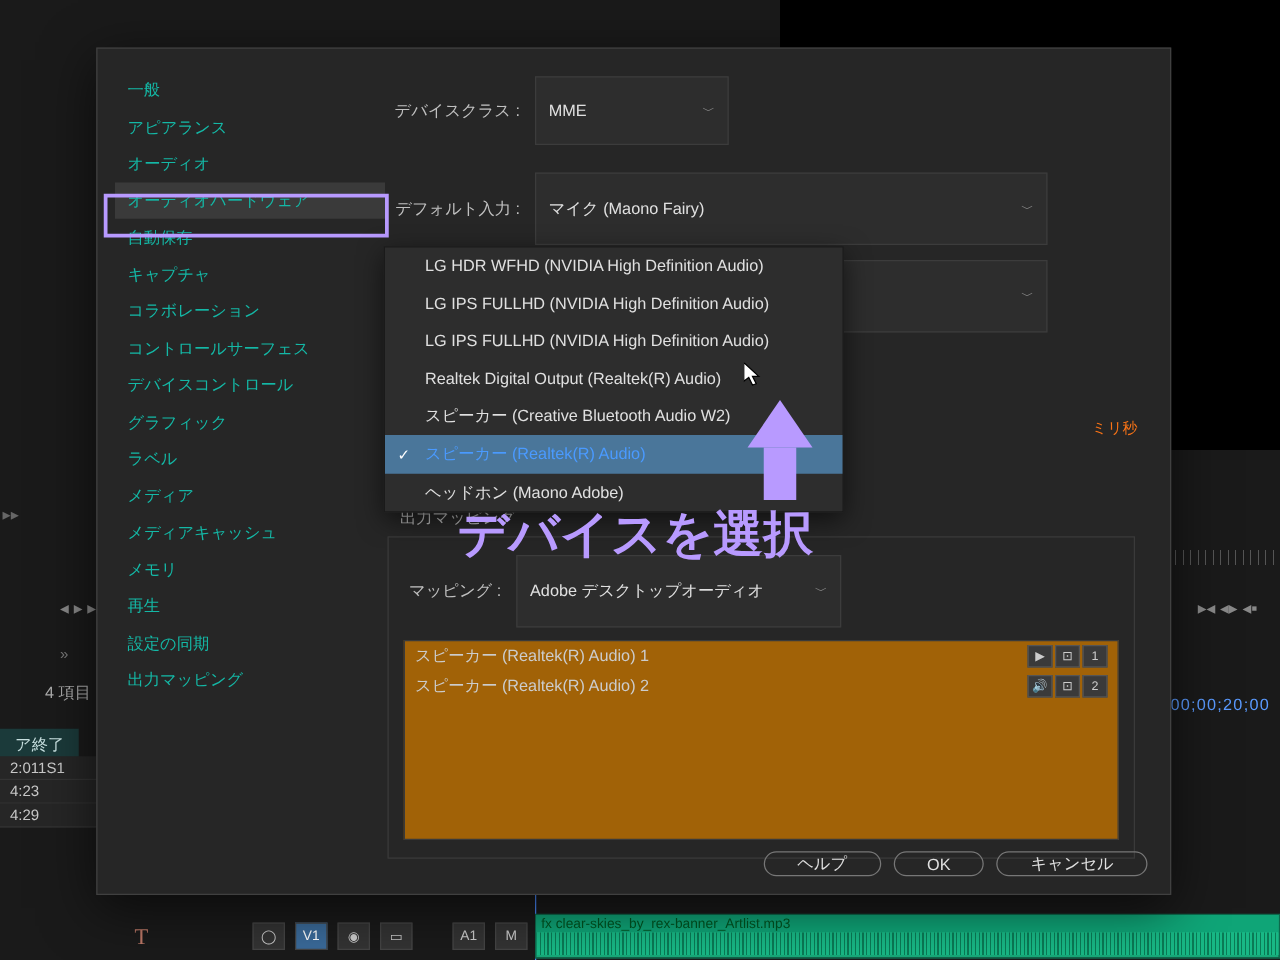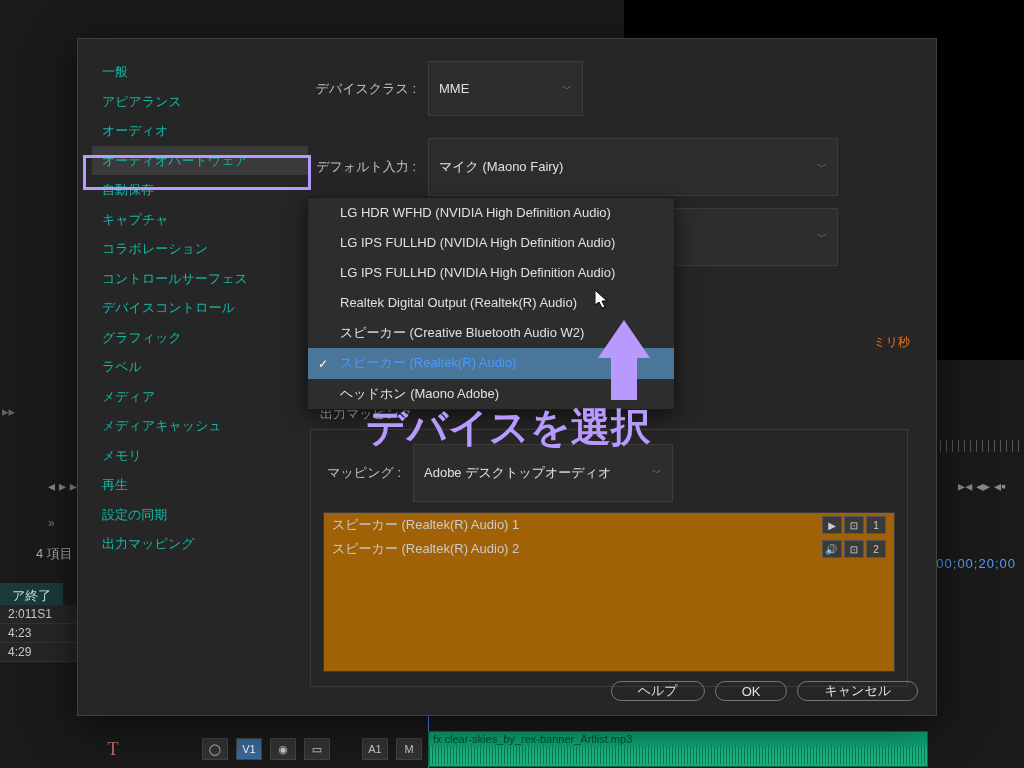"fx" .audio-clip { width: 500px -> 596px }
